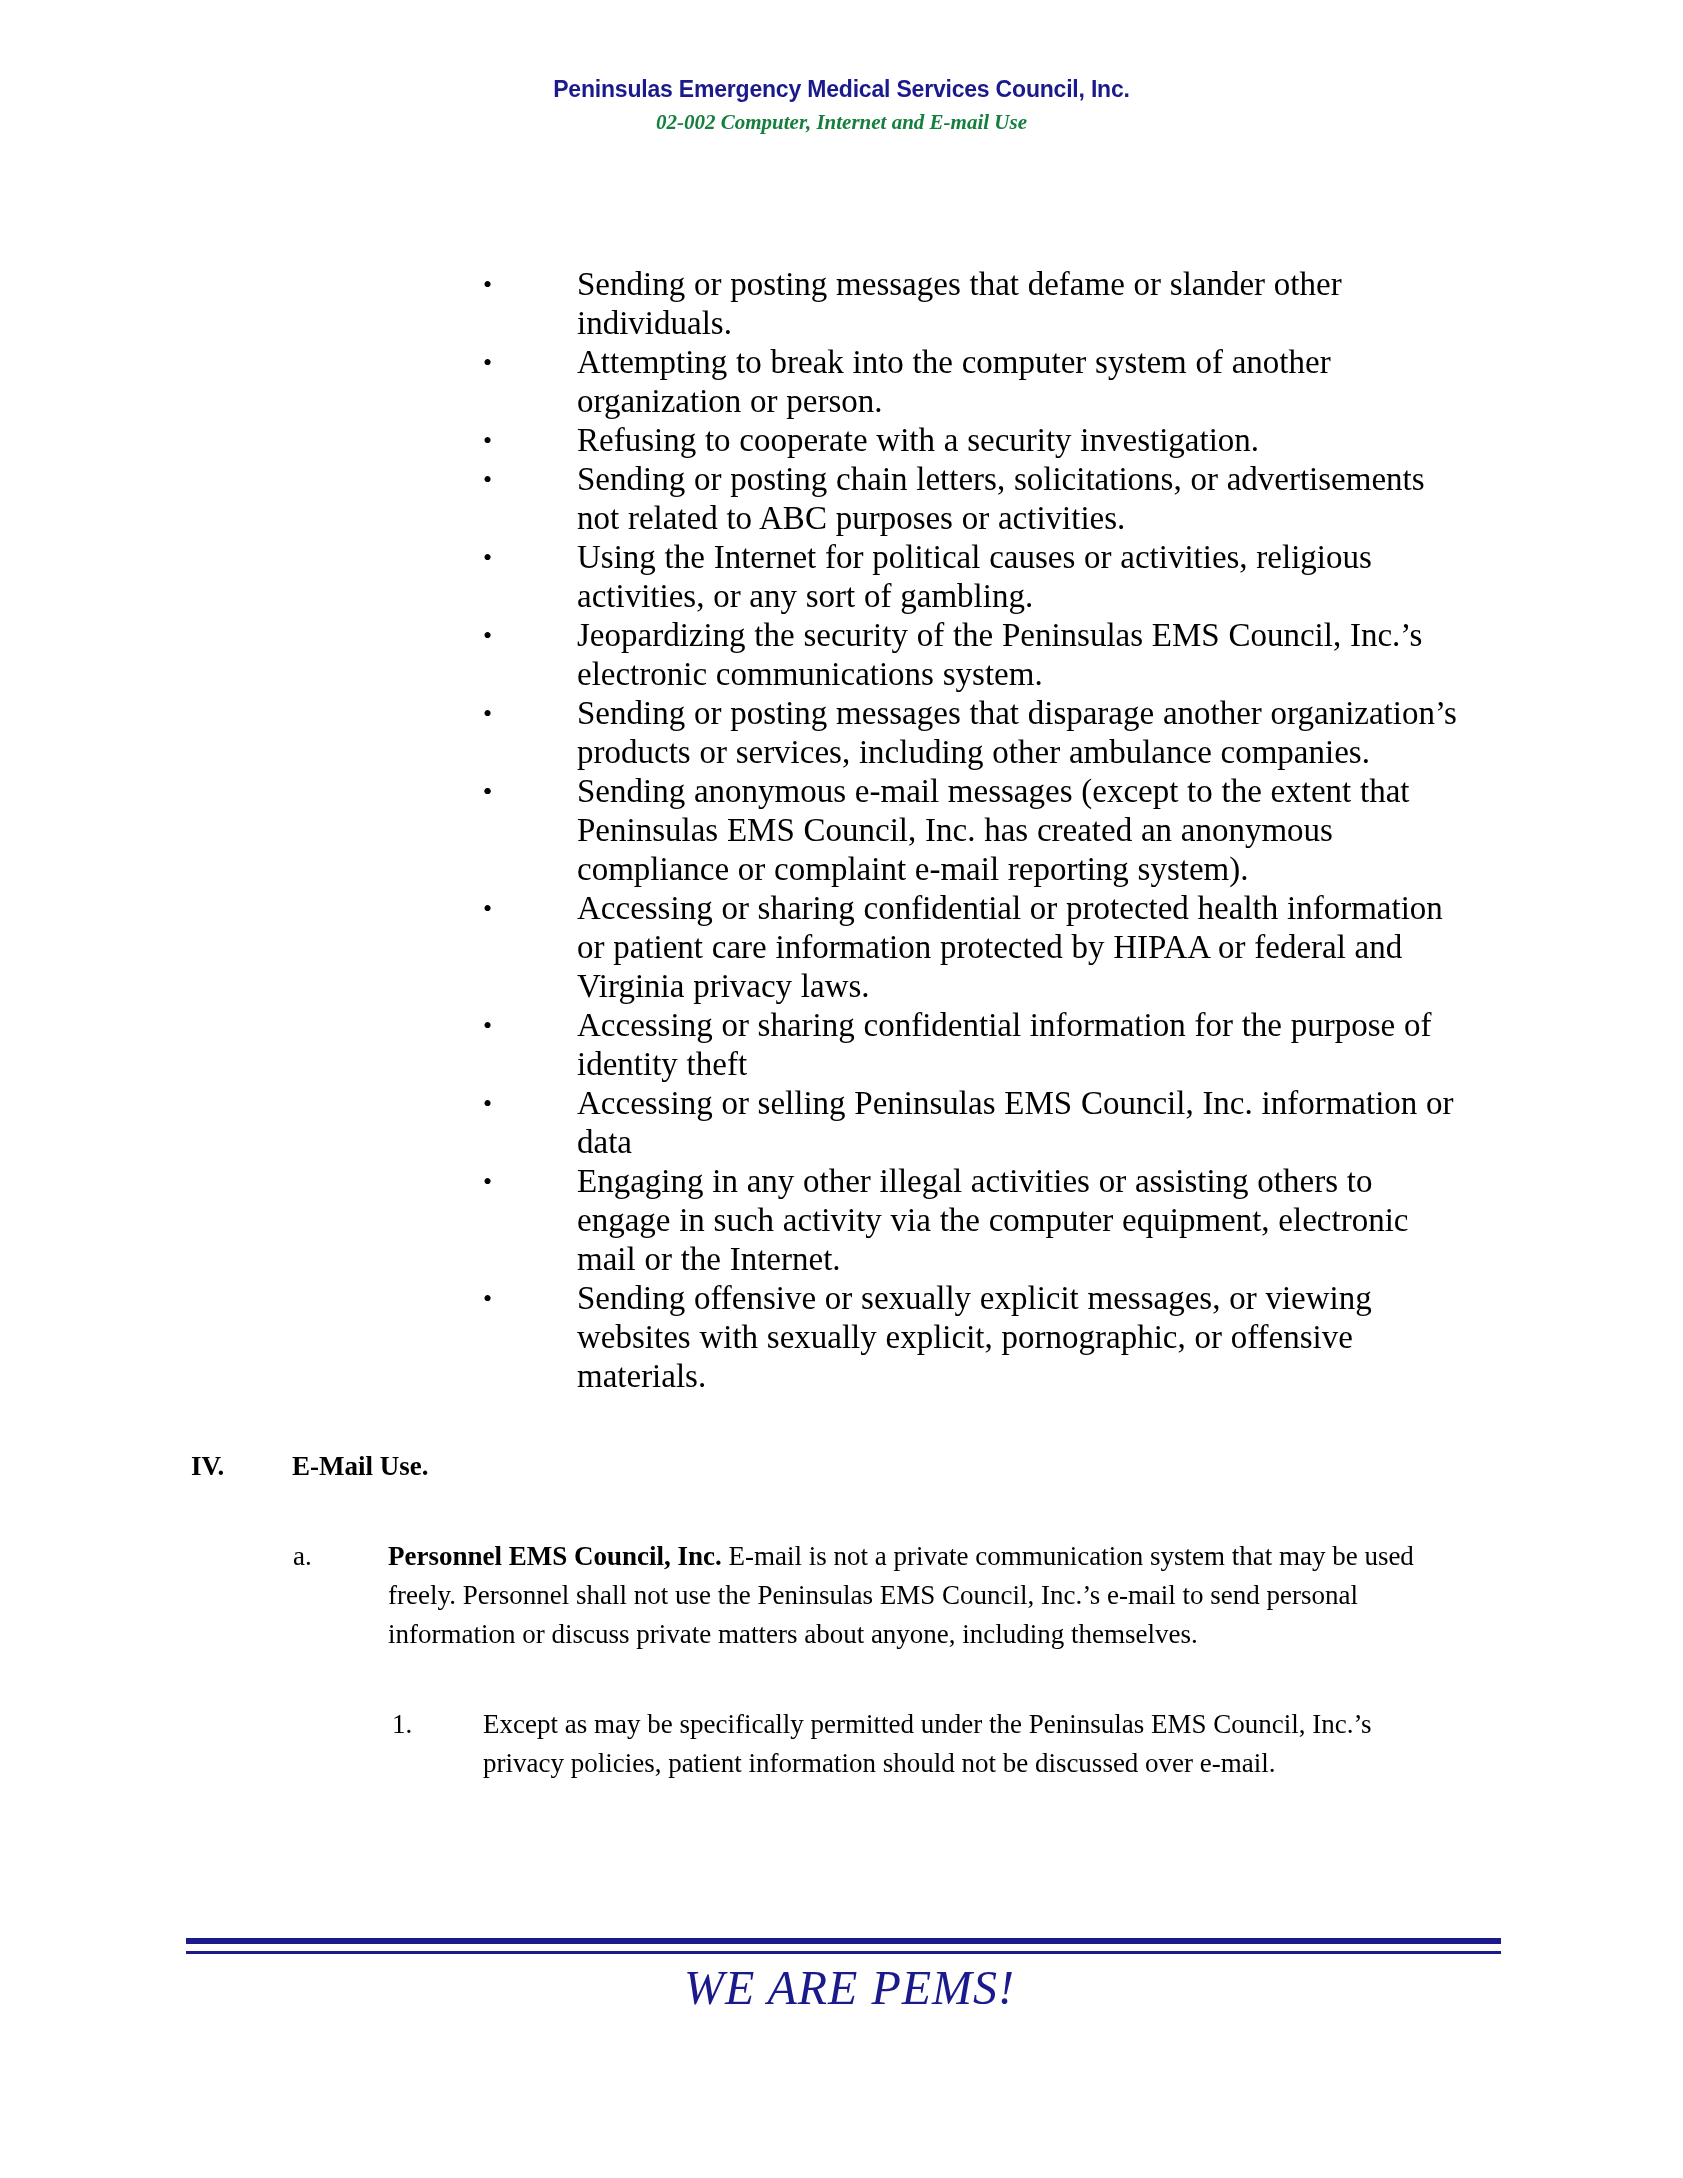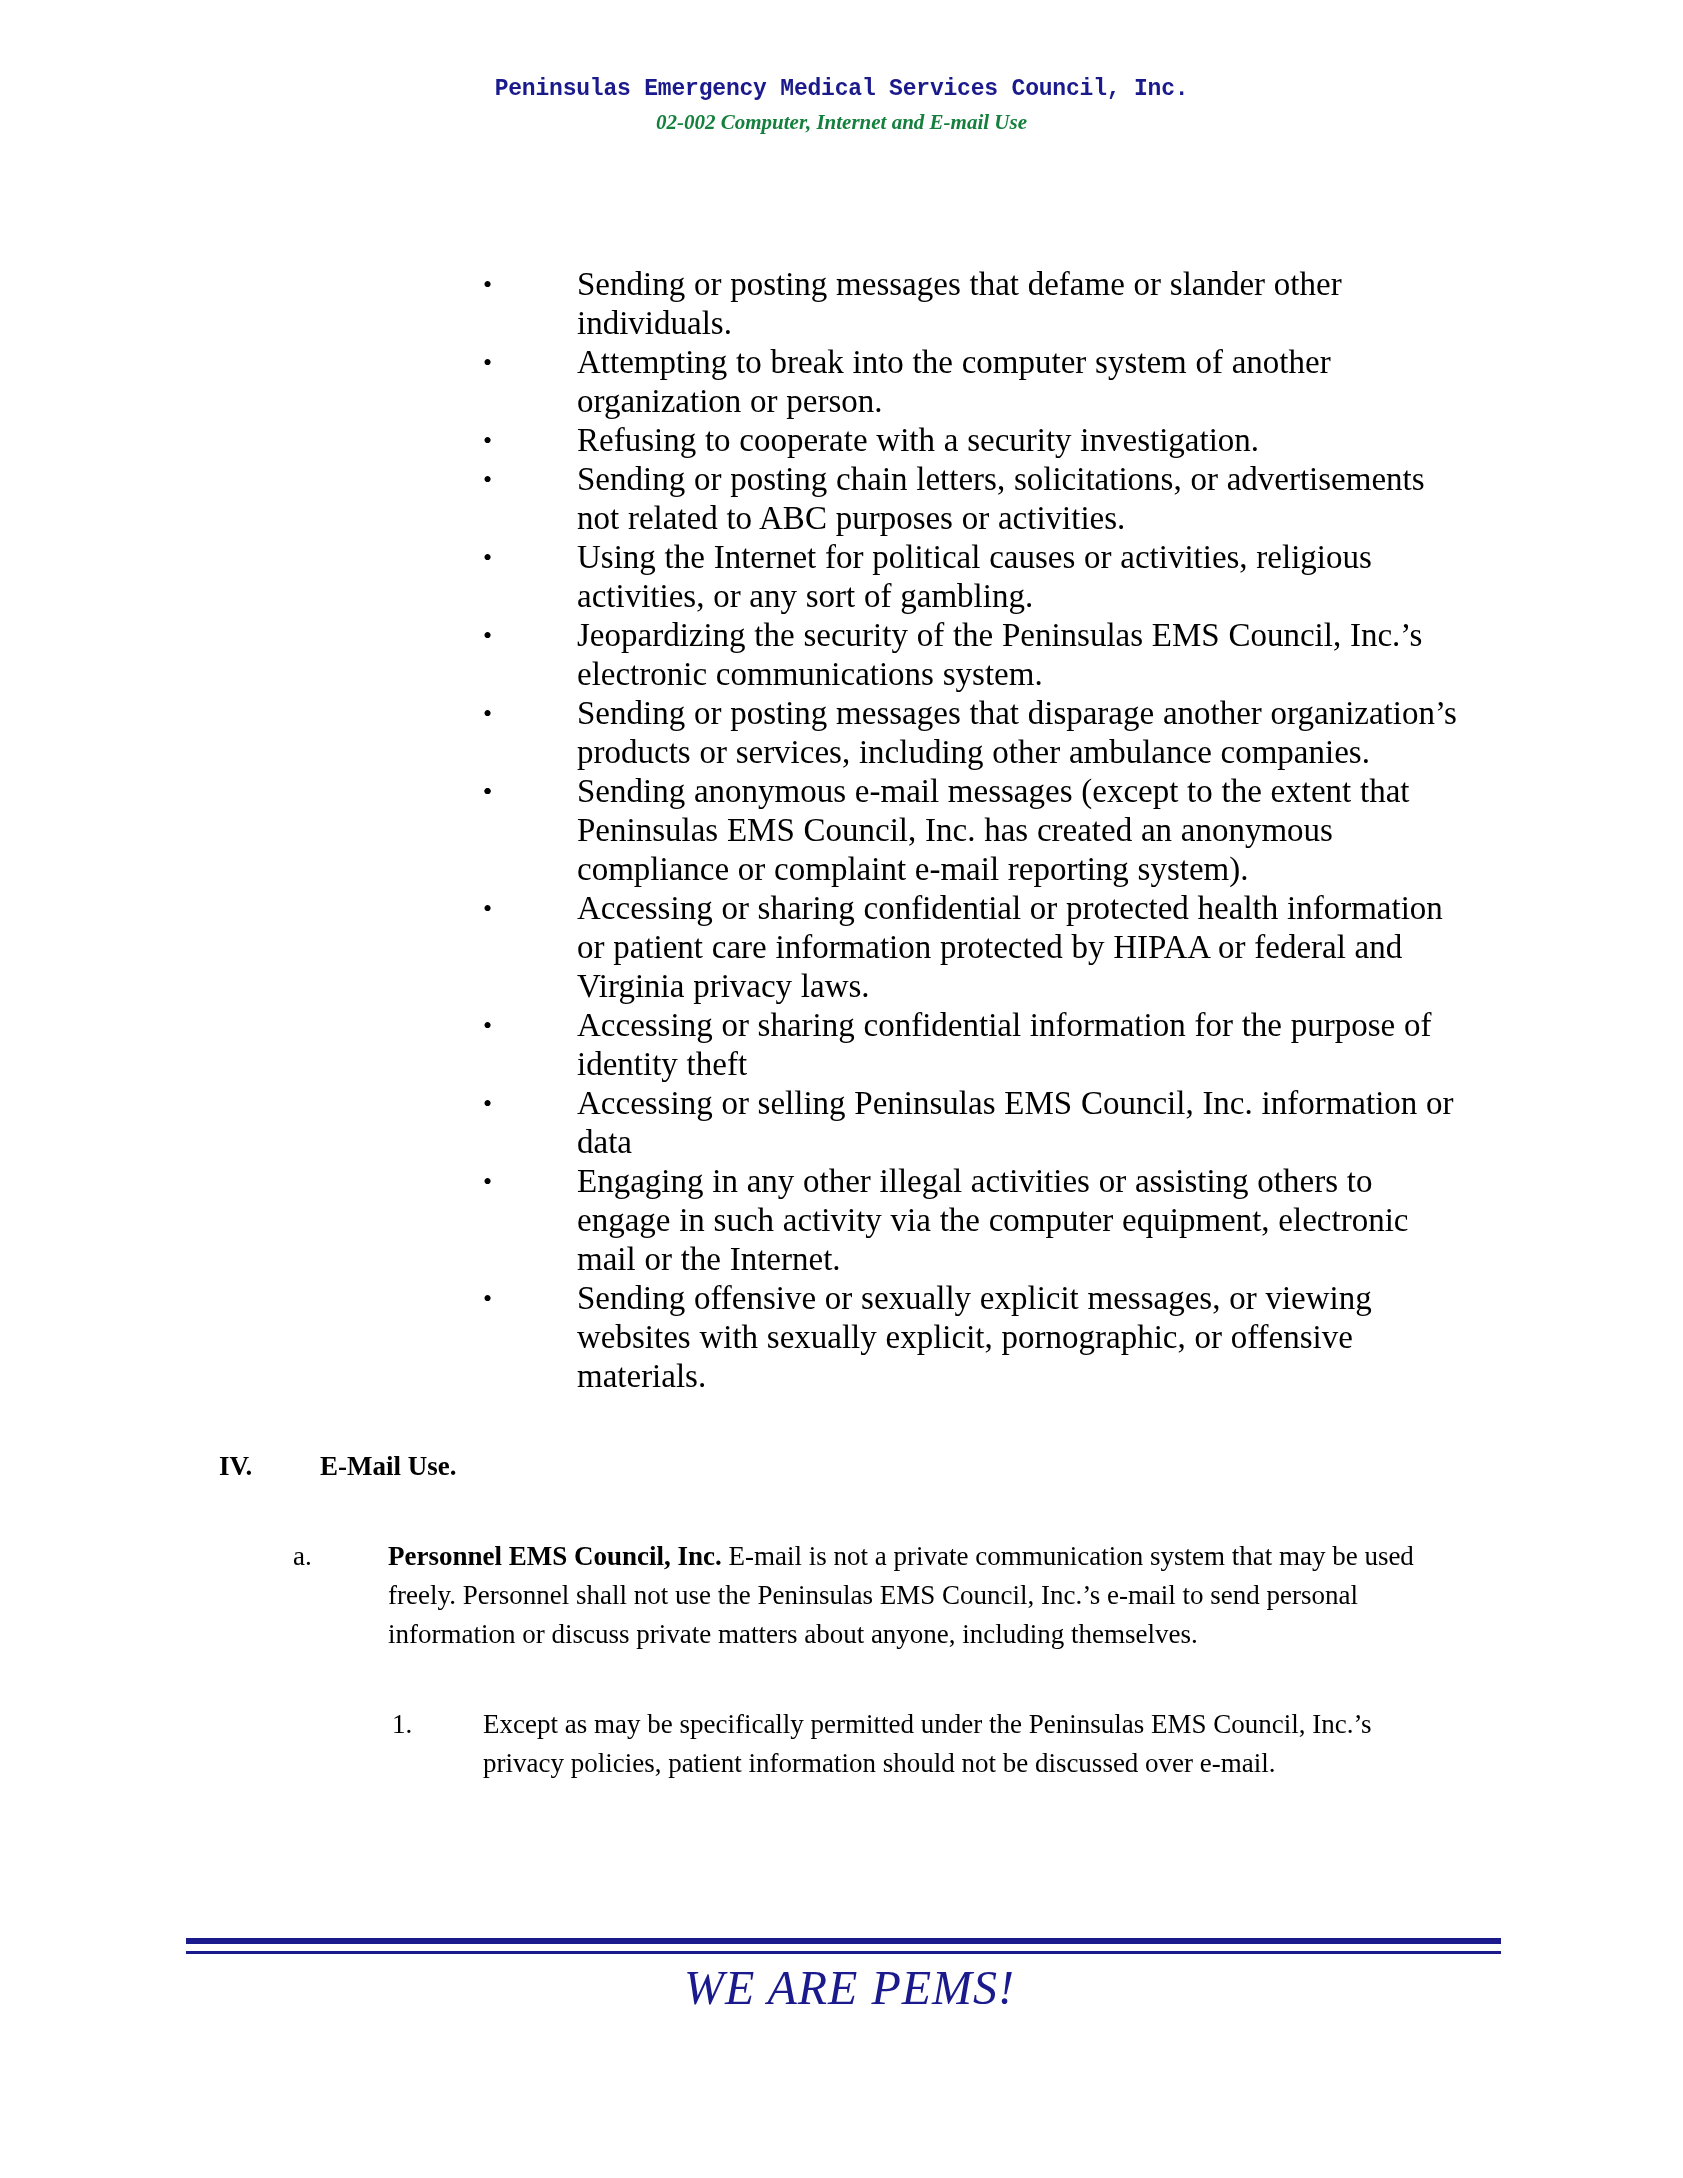"Peninsulas Emergency Medical Services" .org-title { font-family: Liberation Mono, monospace -> Liberation Sans, sans-serif }
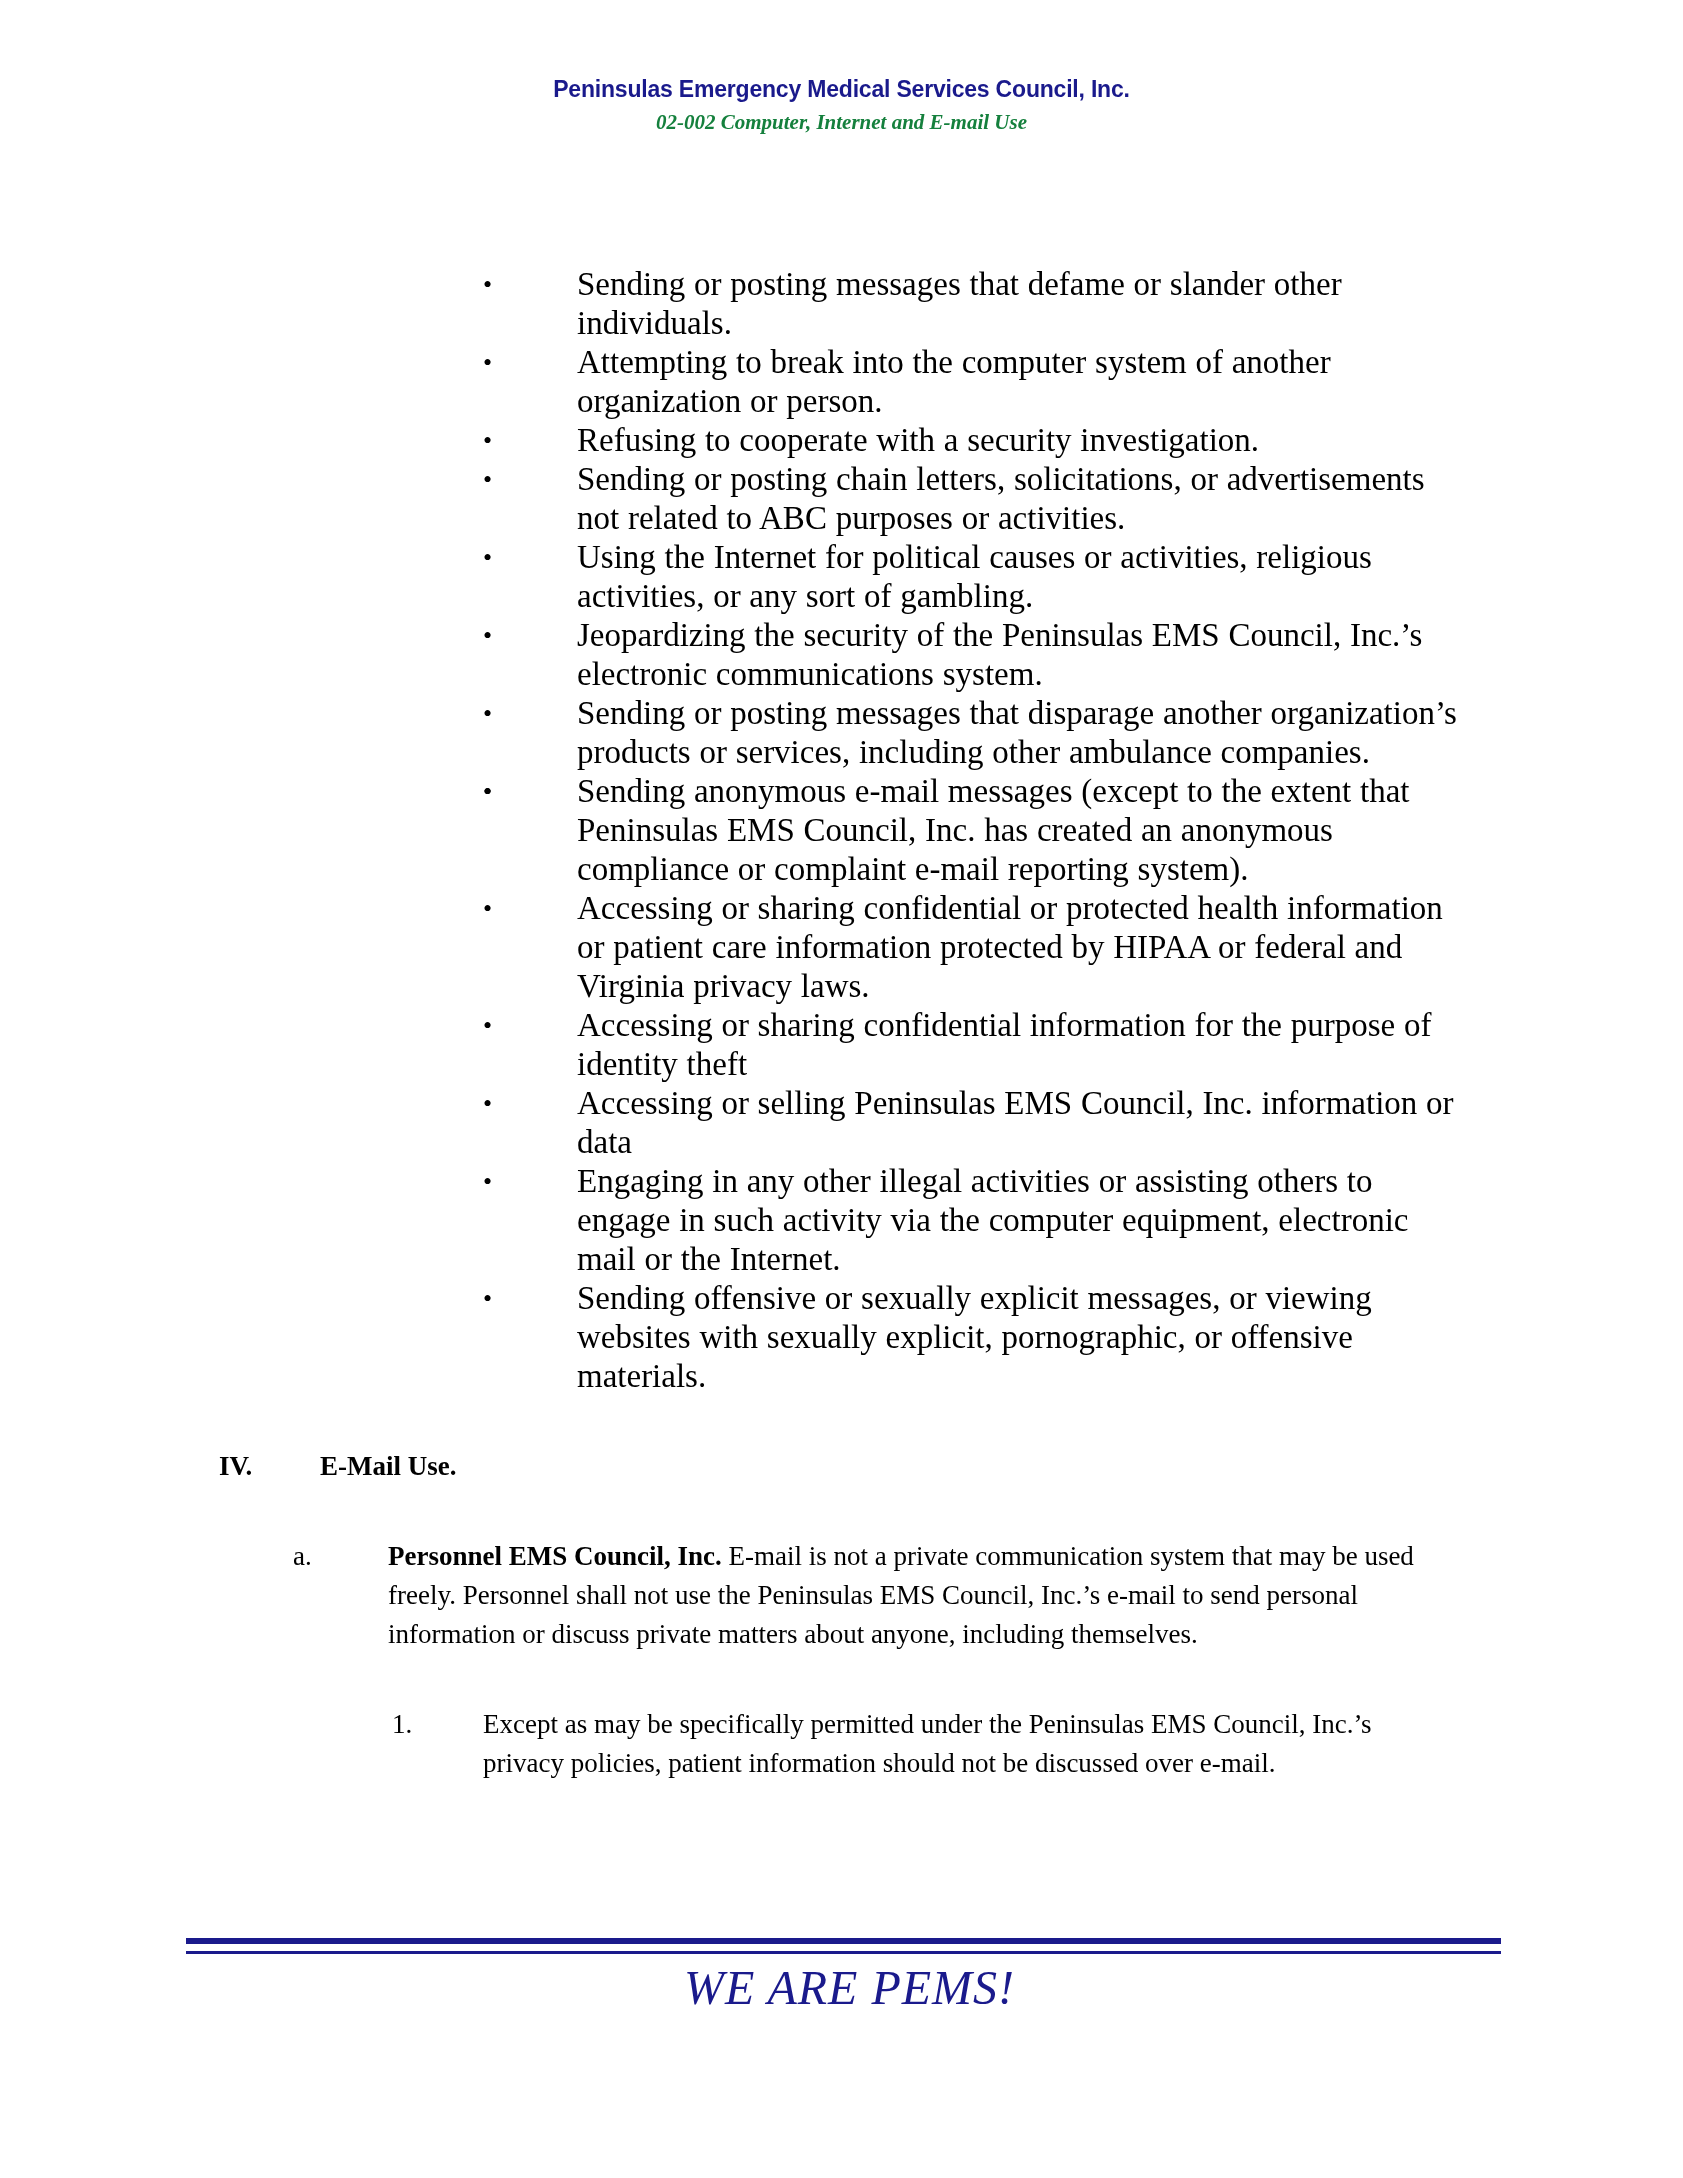"IV." .section-heading { margin-left: 28px -> none }
